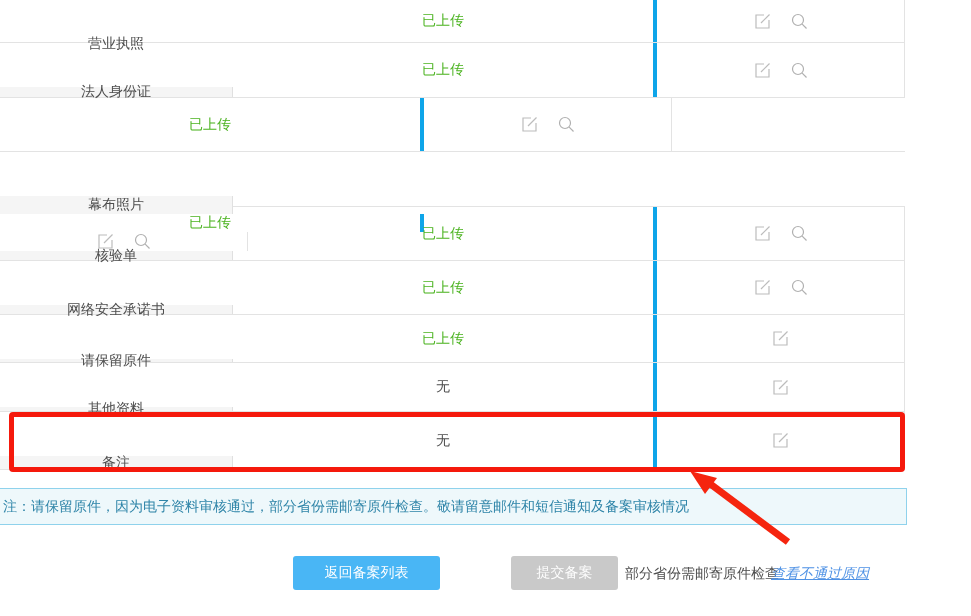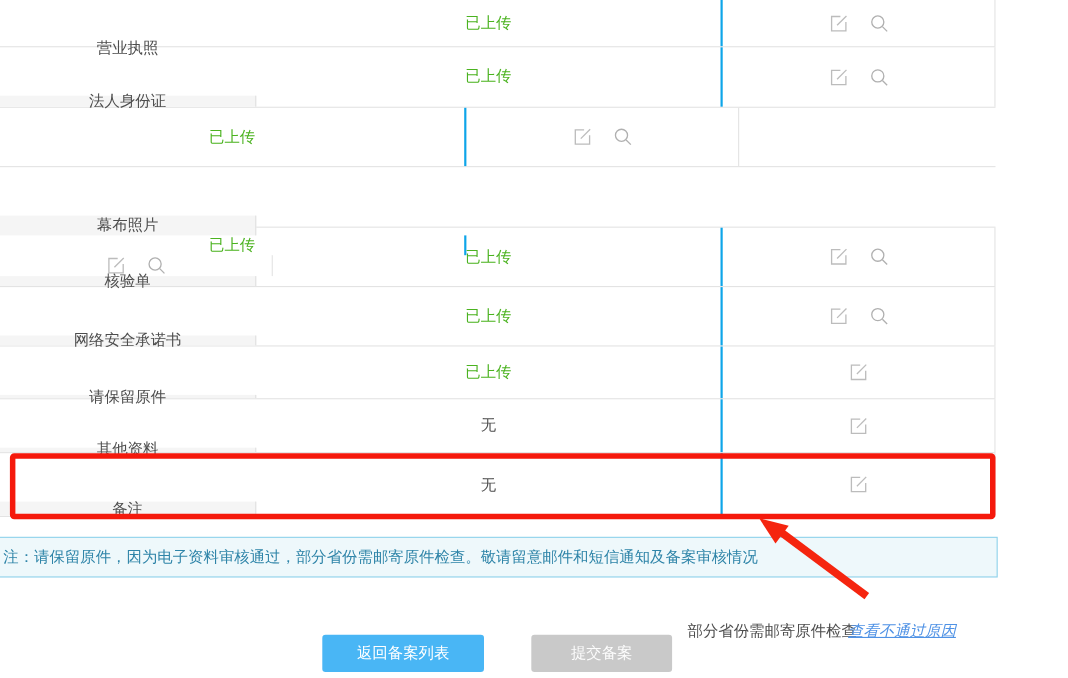"已上传" .cell.status { border-right: 2px solid #0ea5e9 -> 4px solid #0ea5e9 }
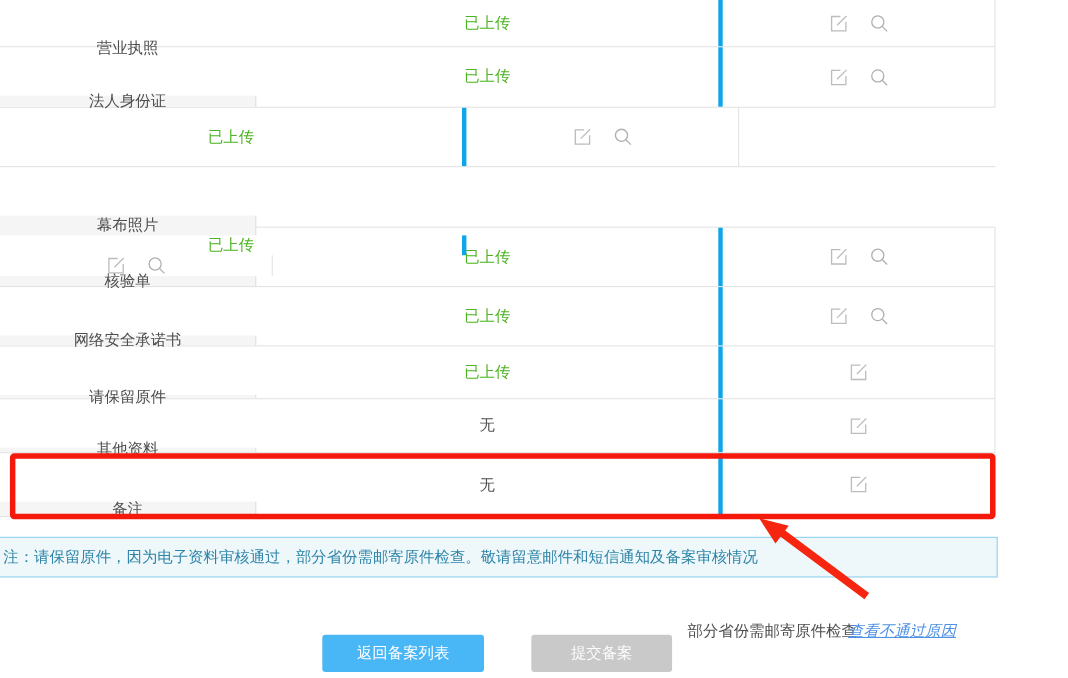"返回备案列表" .btn { margin-top: 21px -> none }
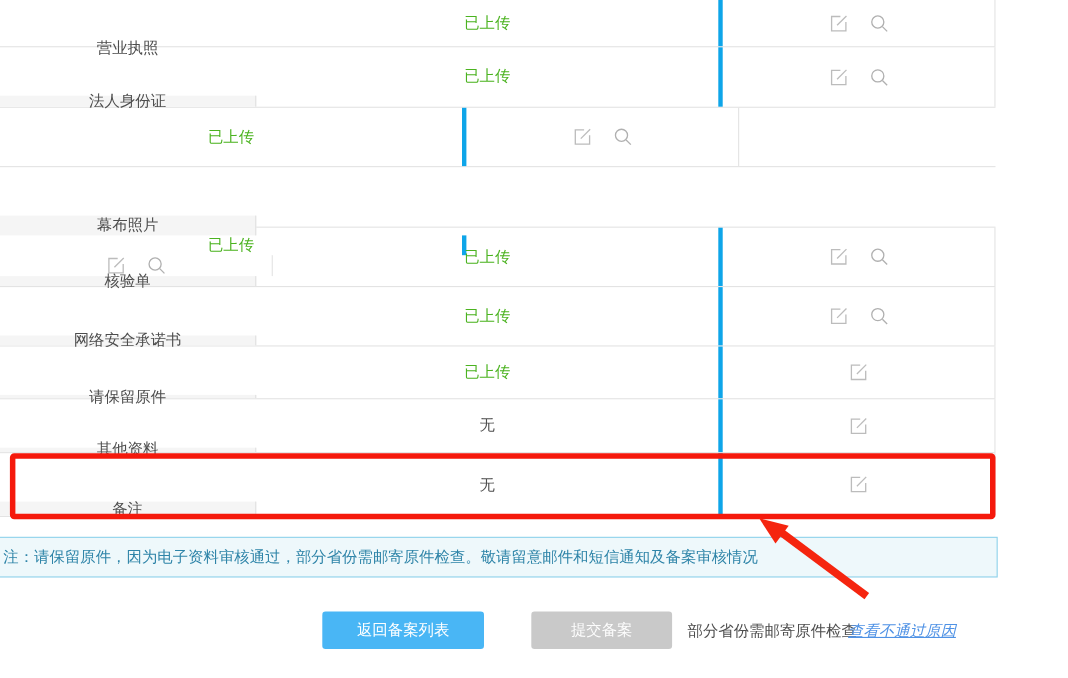"提交备案" .btn.submit { left: 483px -> 511px; width: 128px -> 107px }
